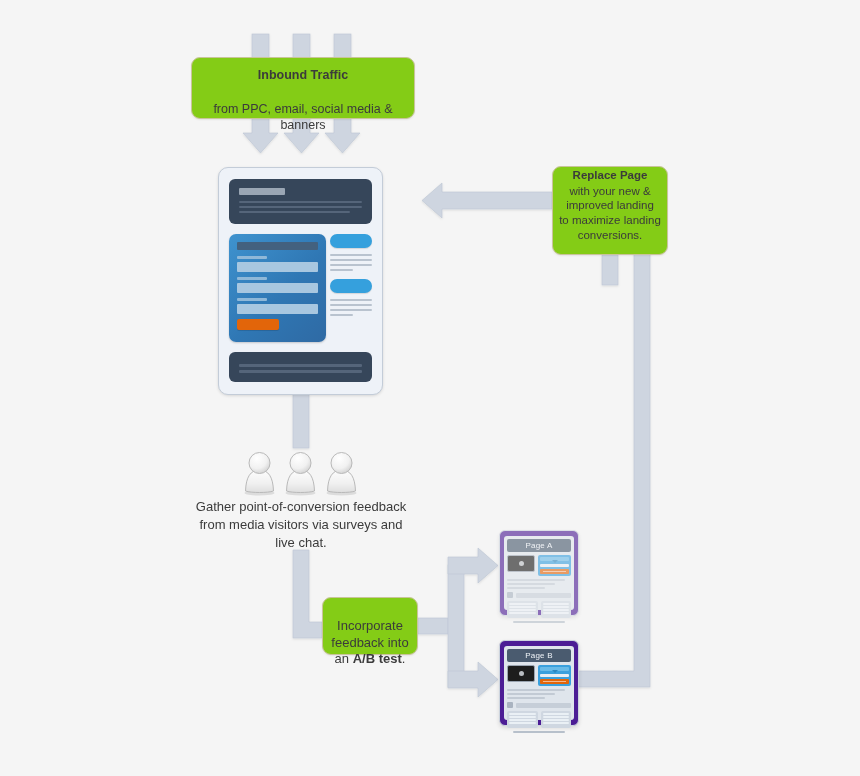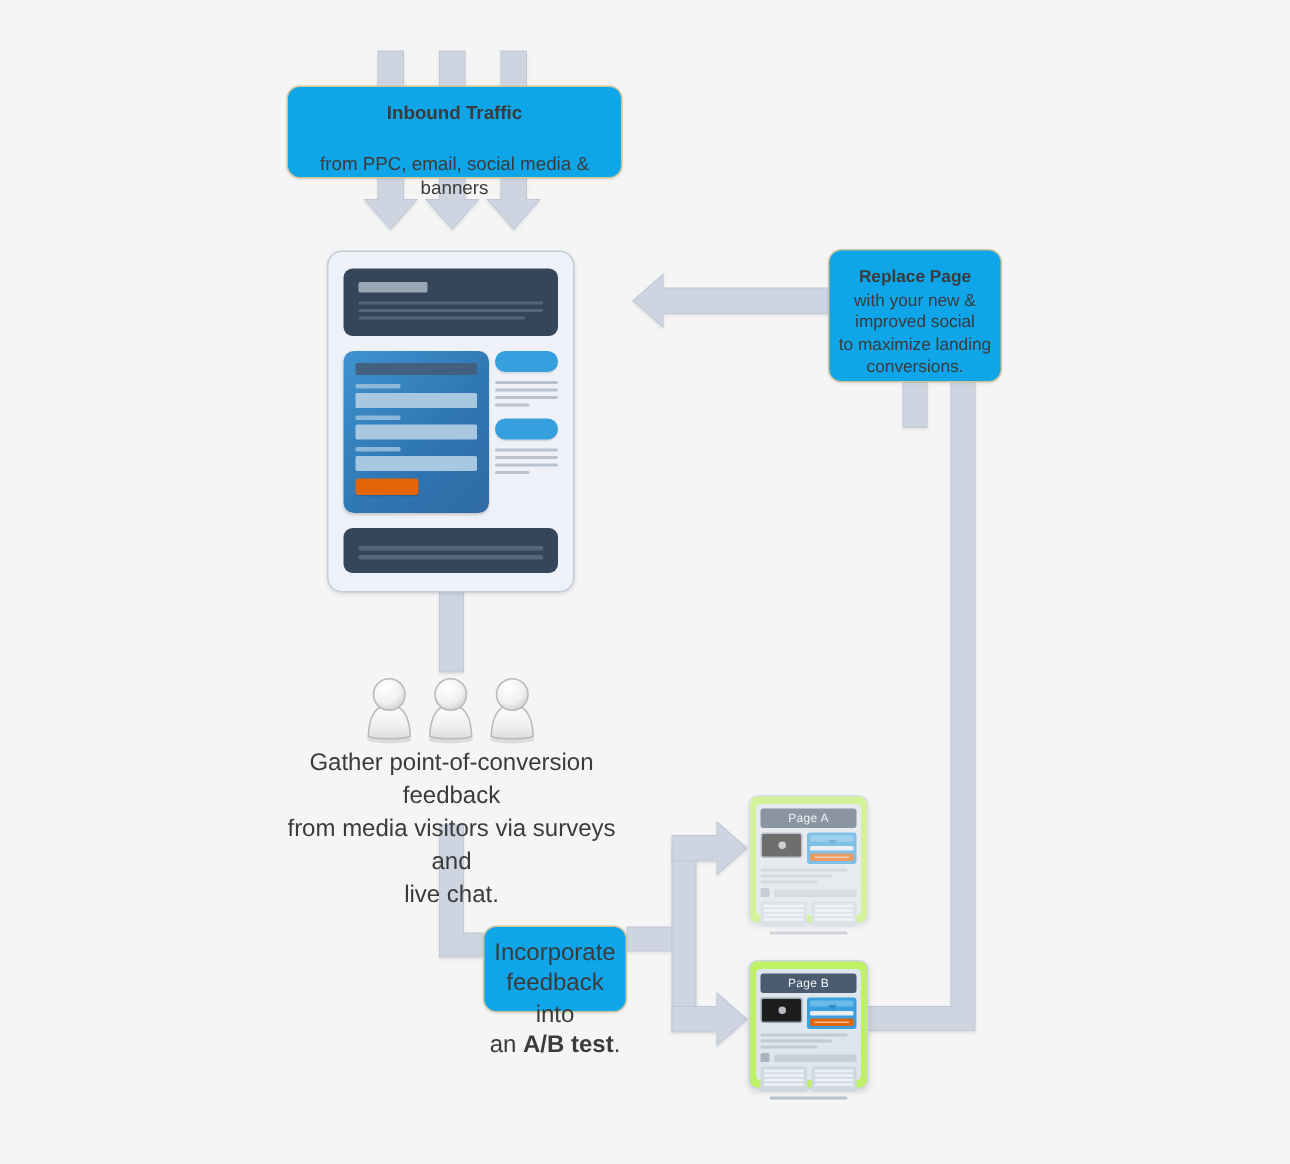"Inbound Traffic" .note { background: #0ea5e9 -> #84cc16 }
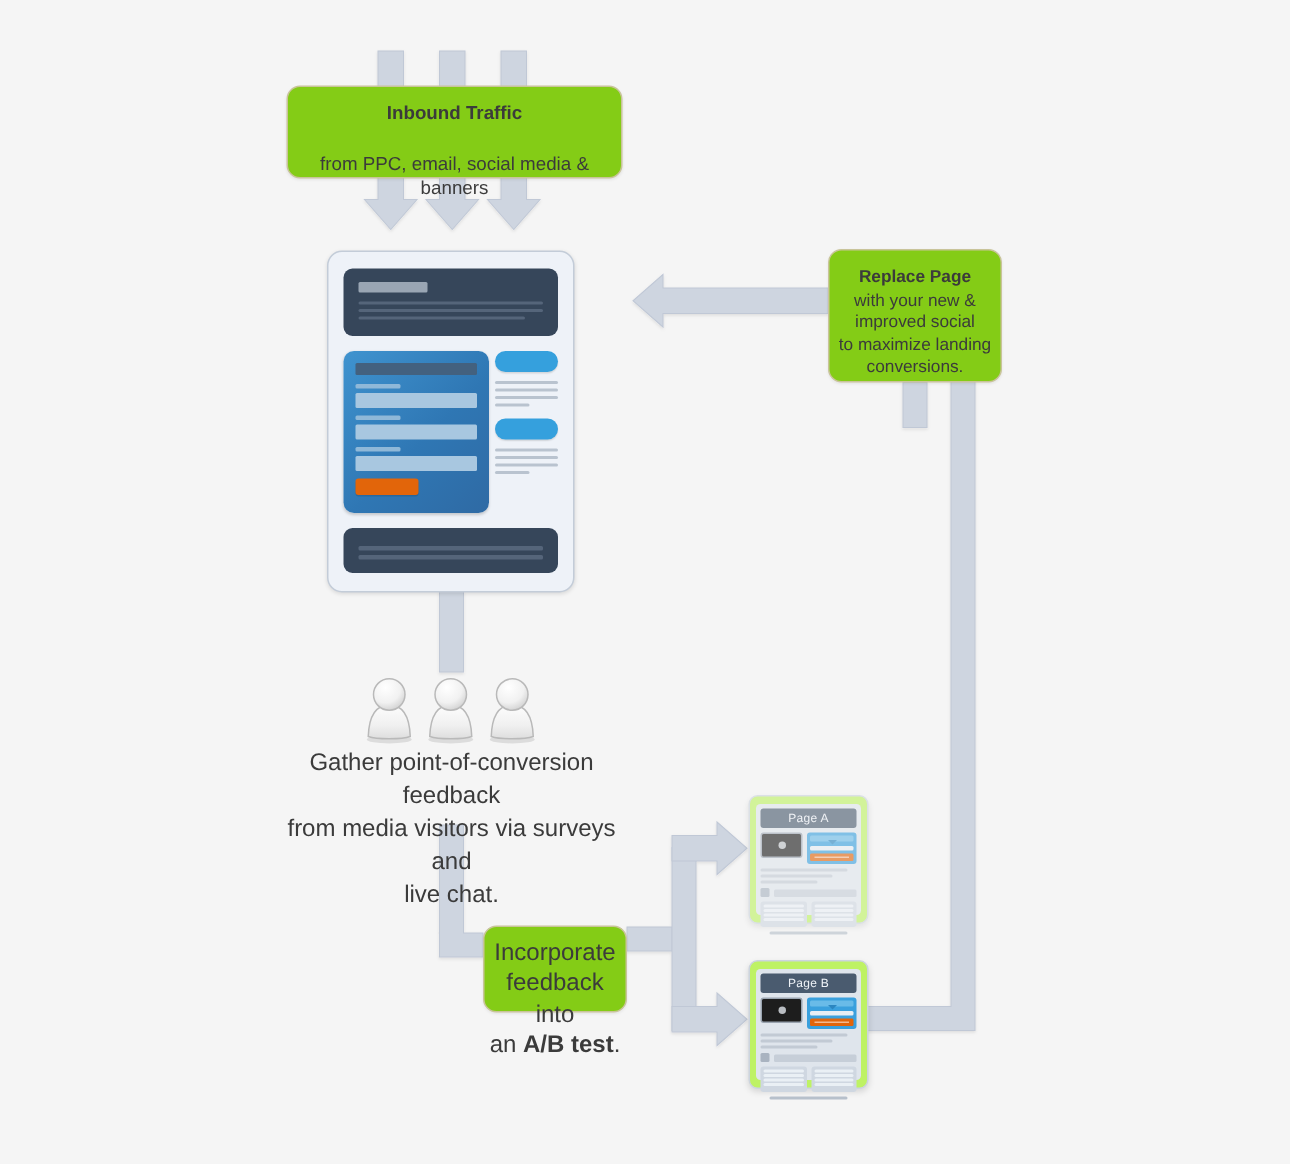"Replace Page" #note-replace { padding-top: 11px -> 1px }
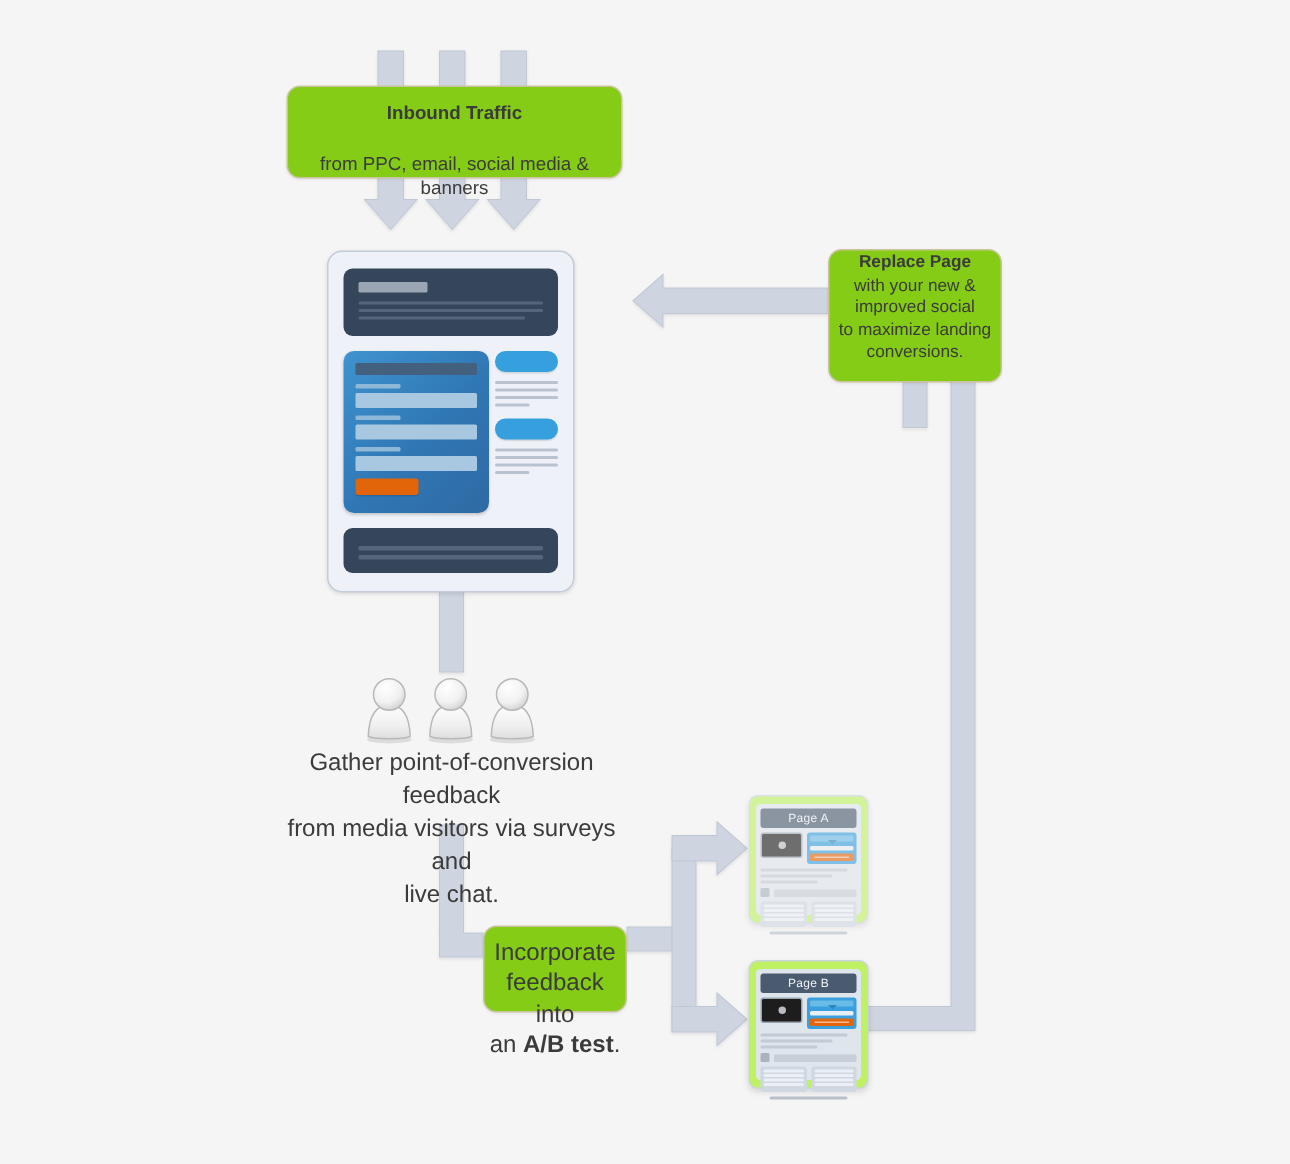"improved social" span { text: social -> landing }
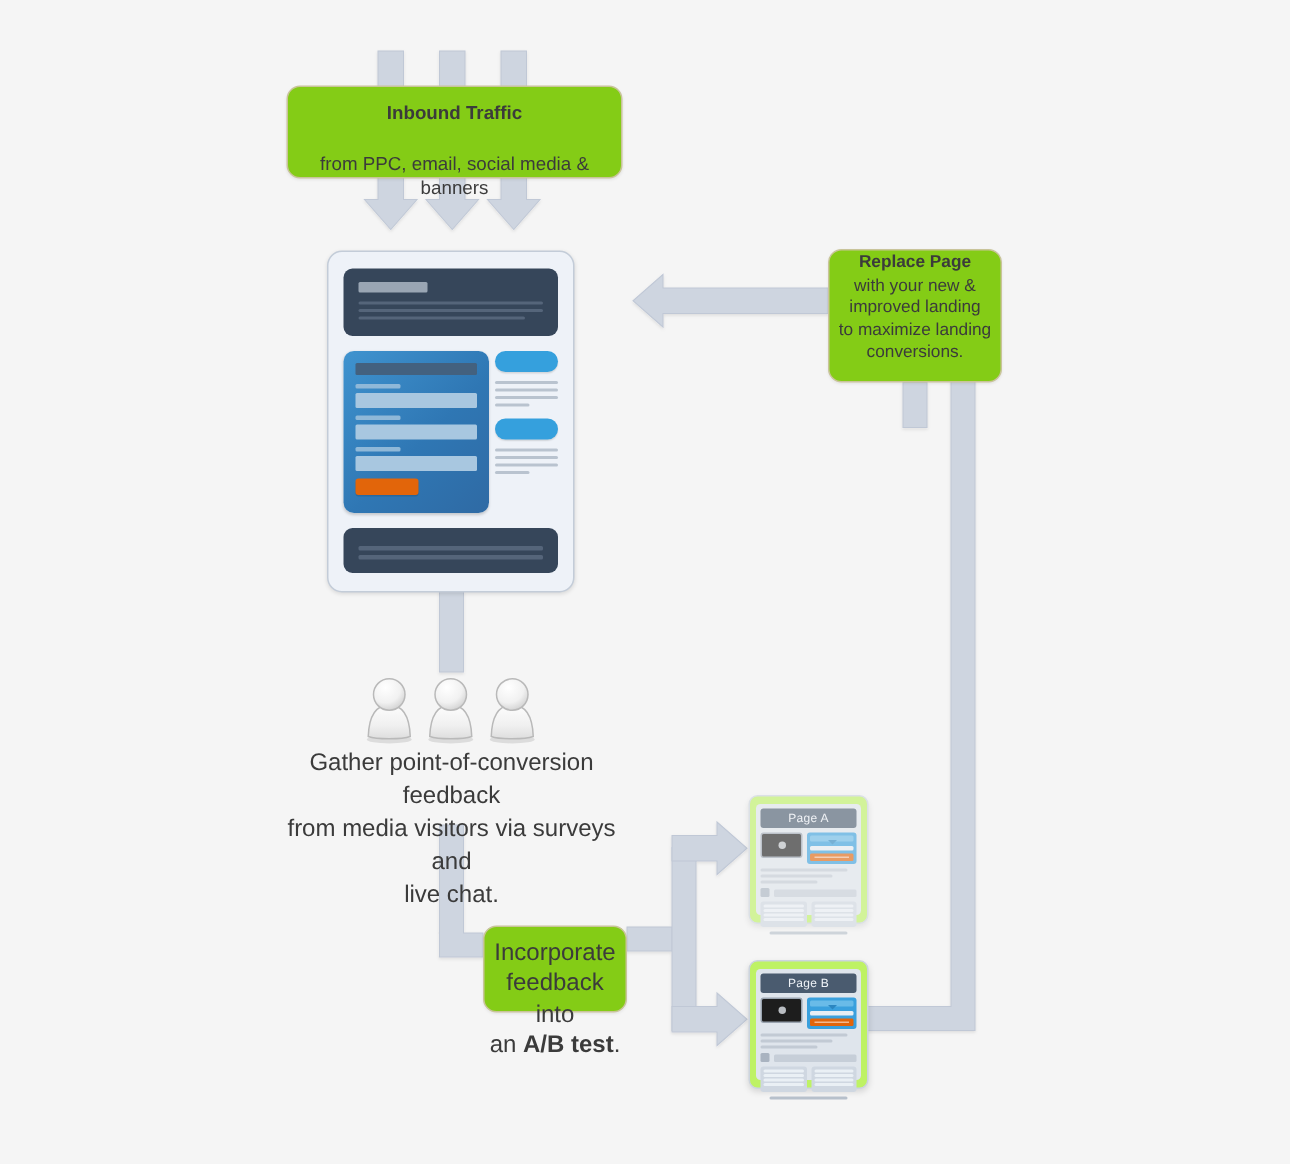"Gather point-of-conversion feedback" #caption-feedback { font-size: 16px -> 13px }
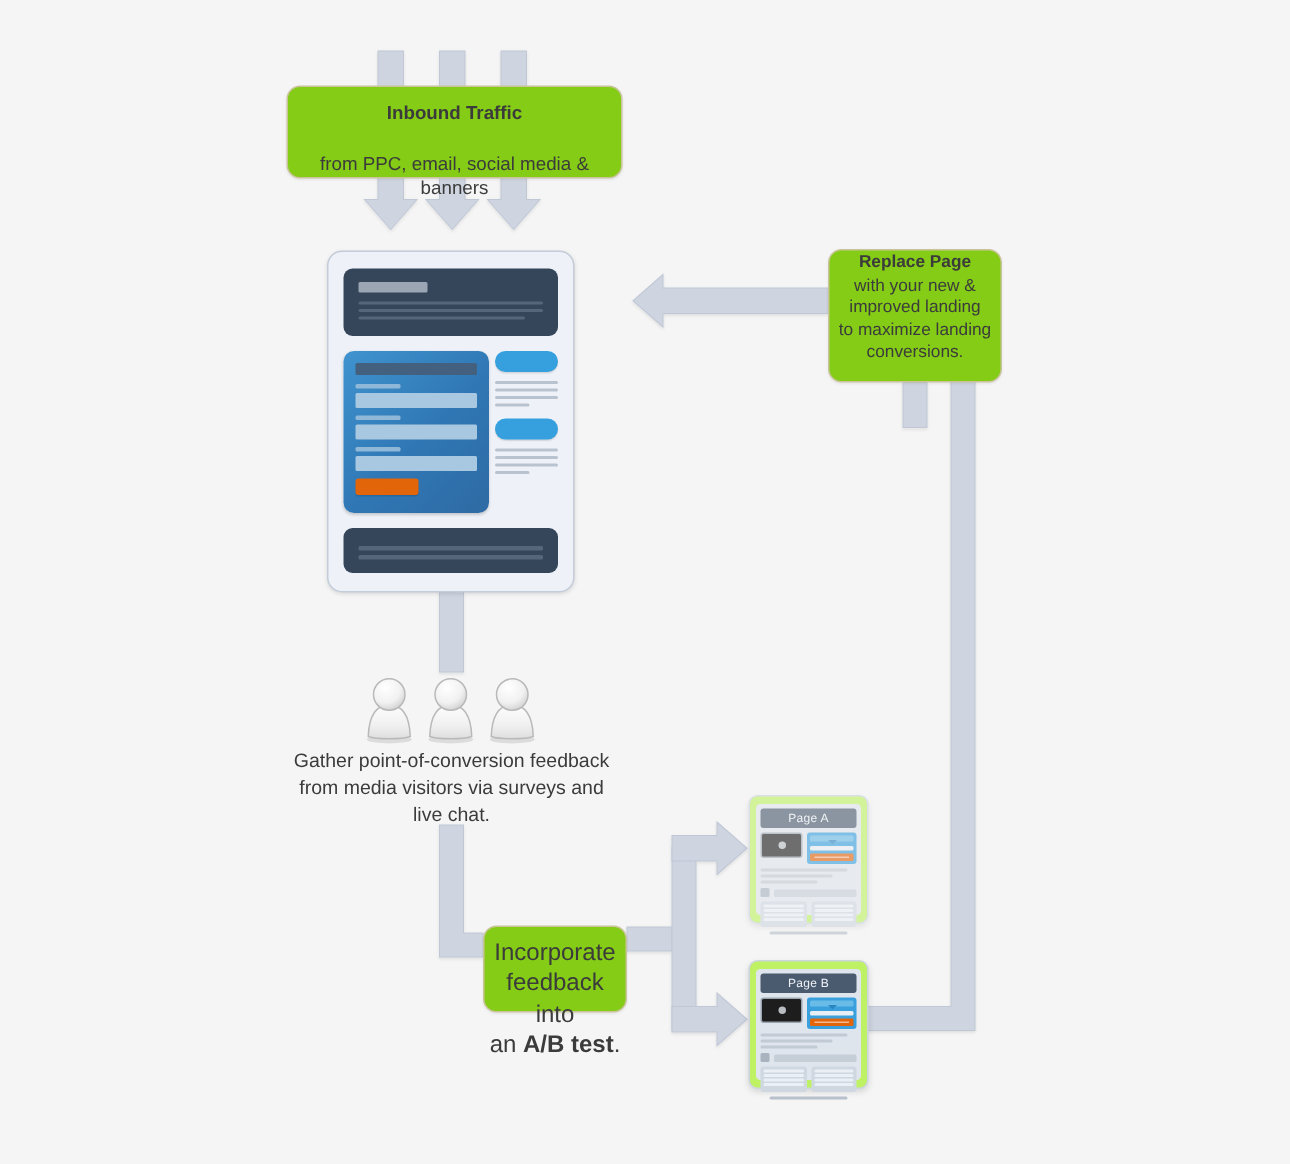"Page A" .pagethumb { background: #bef264 -> #4c1d95 }
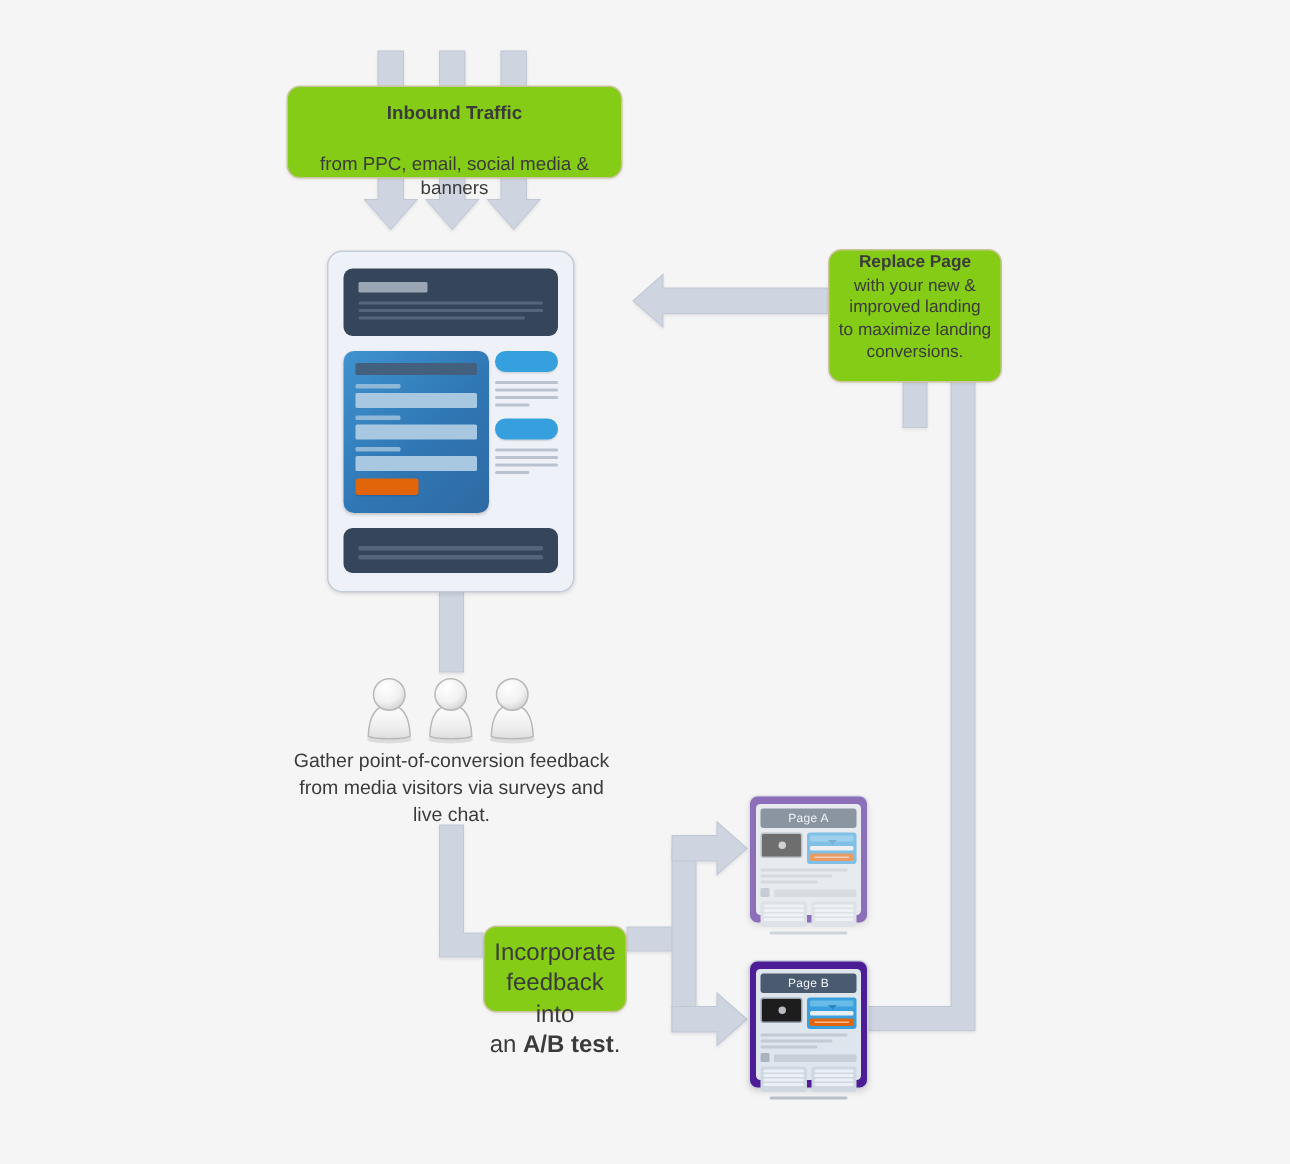"Incorporate" #note-abtest { font-size: 16px -> 13px; margin-top: 20px -> none; padding-top: 8px -> 20px }
